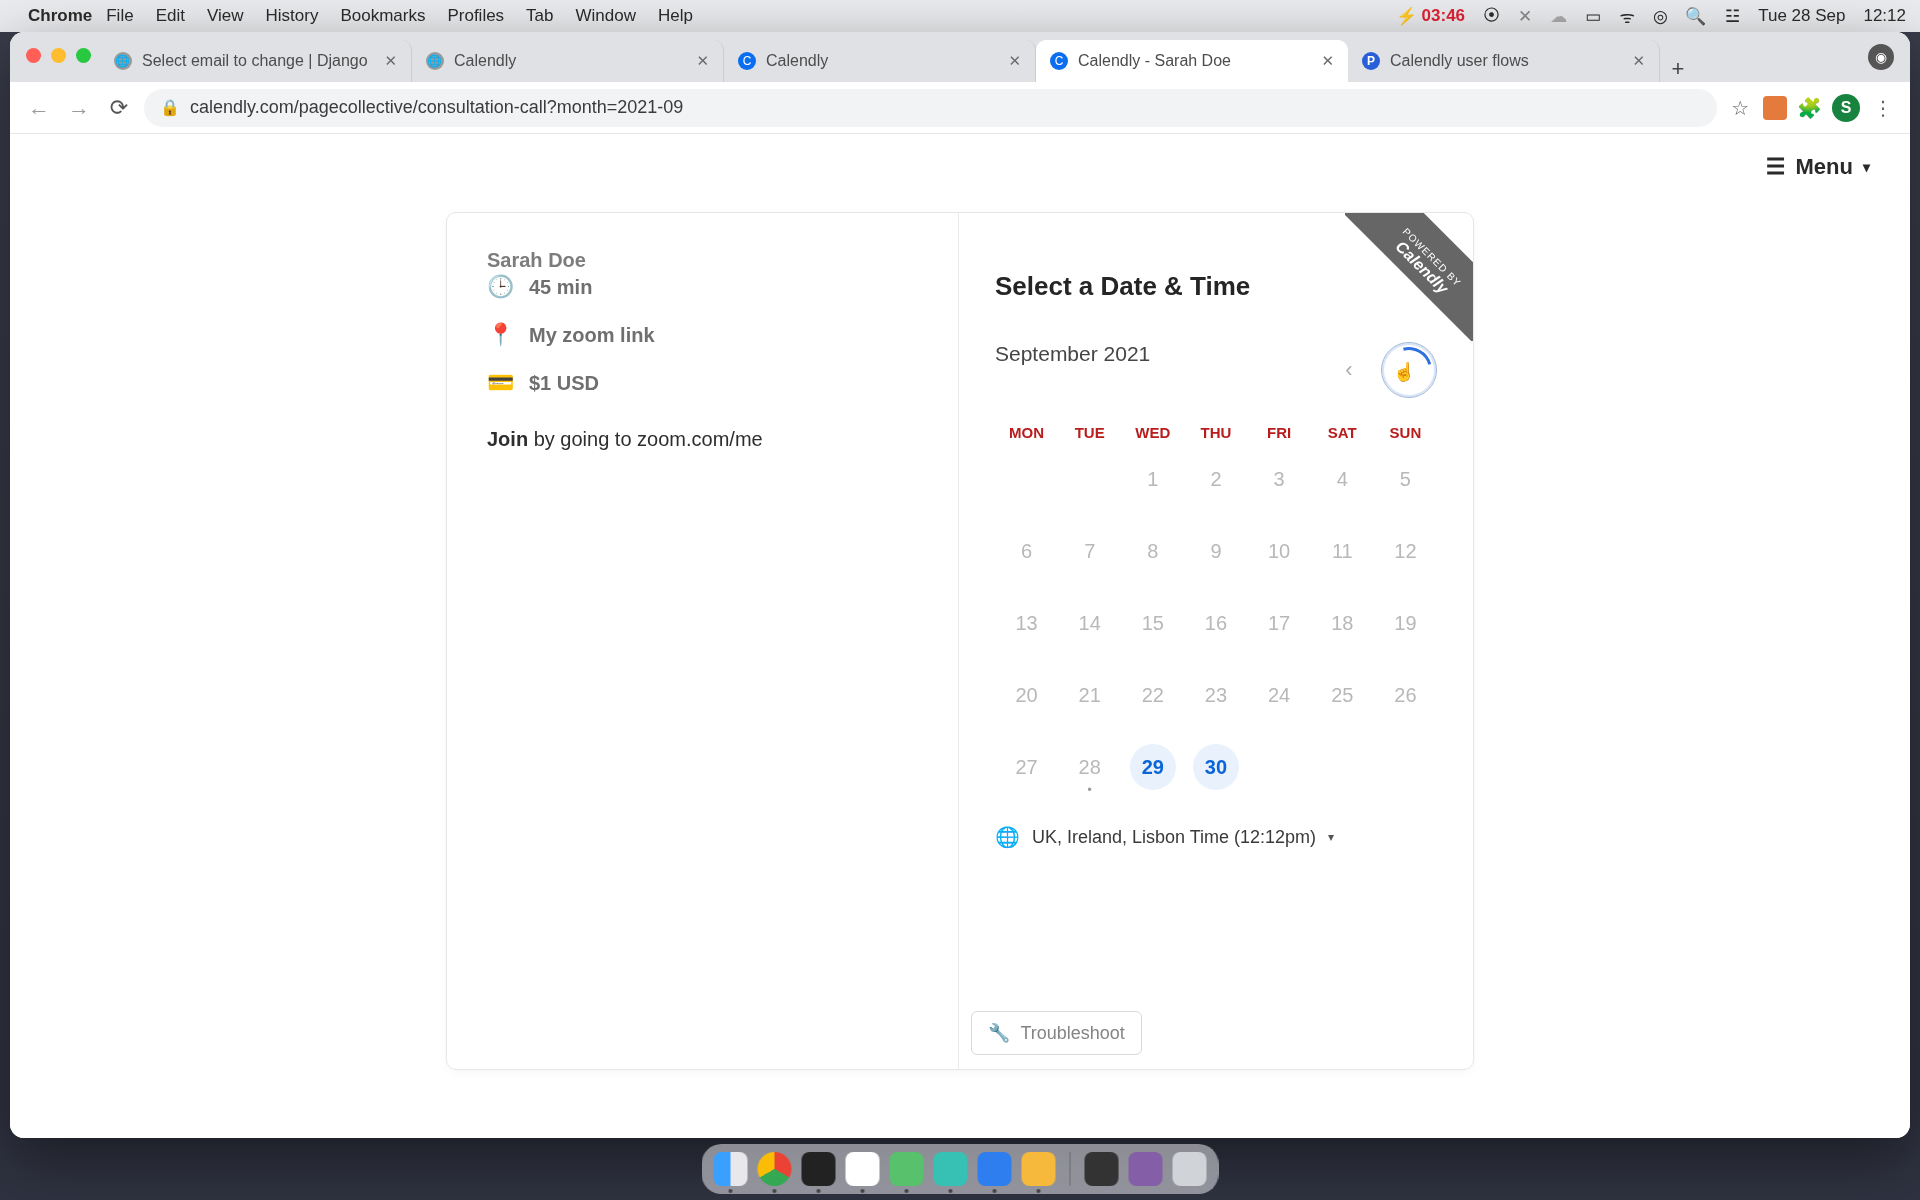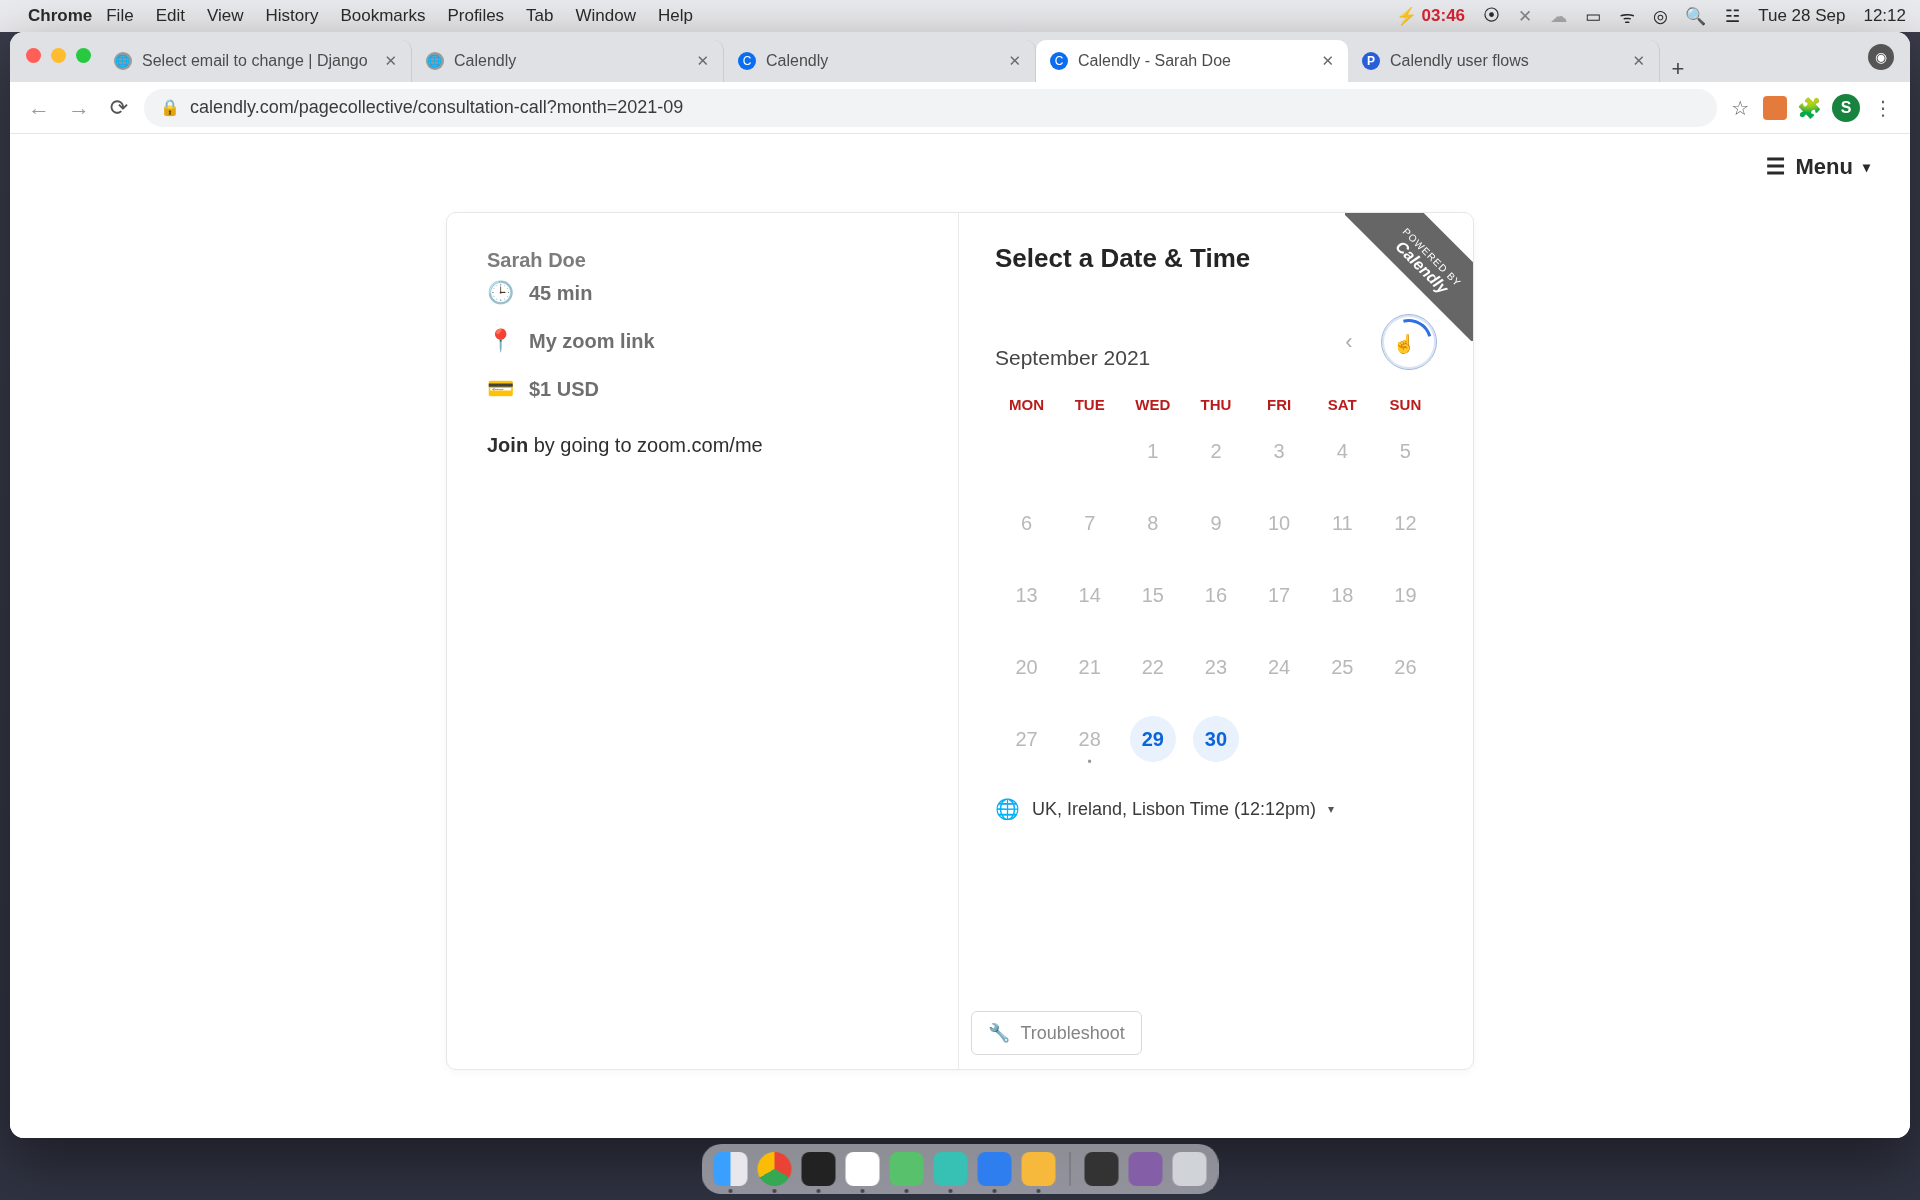"Sarah Doe" .host { margin-bottom: 8px -> 2px }
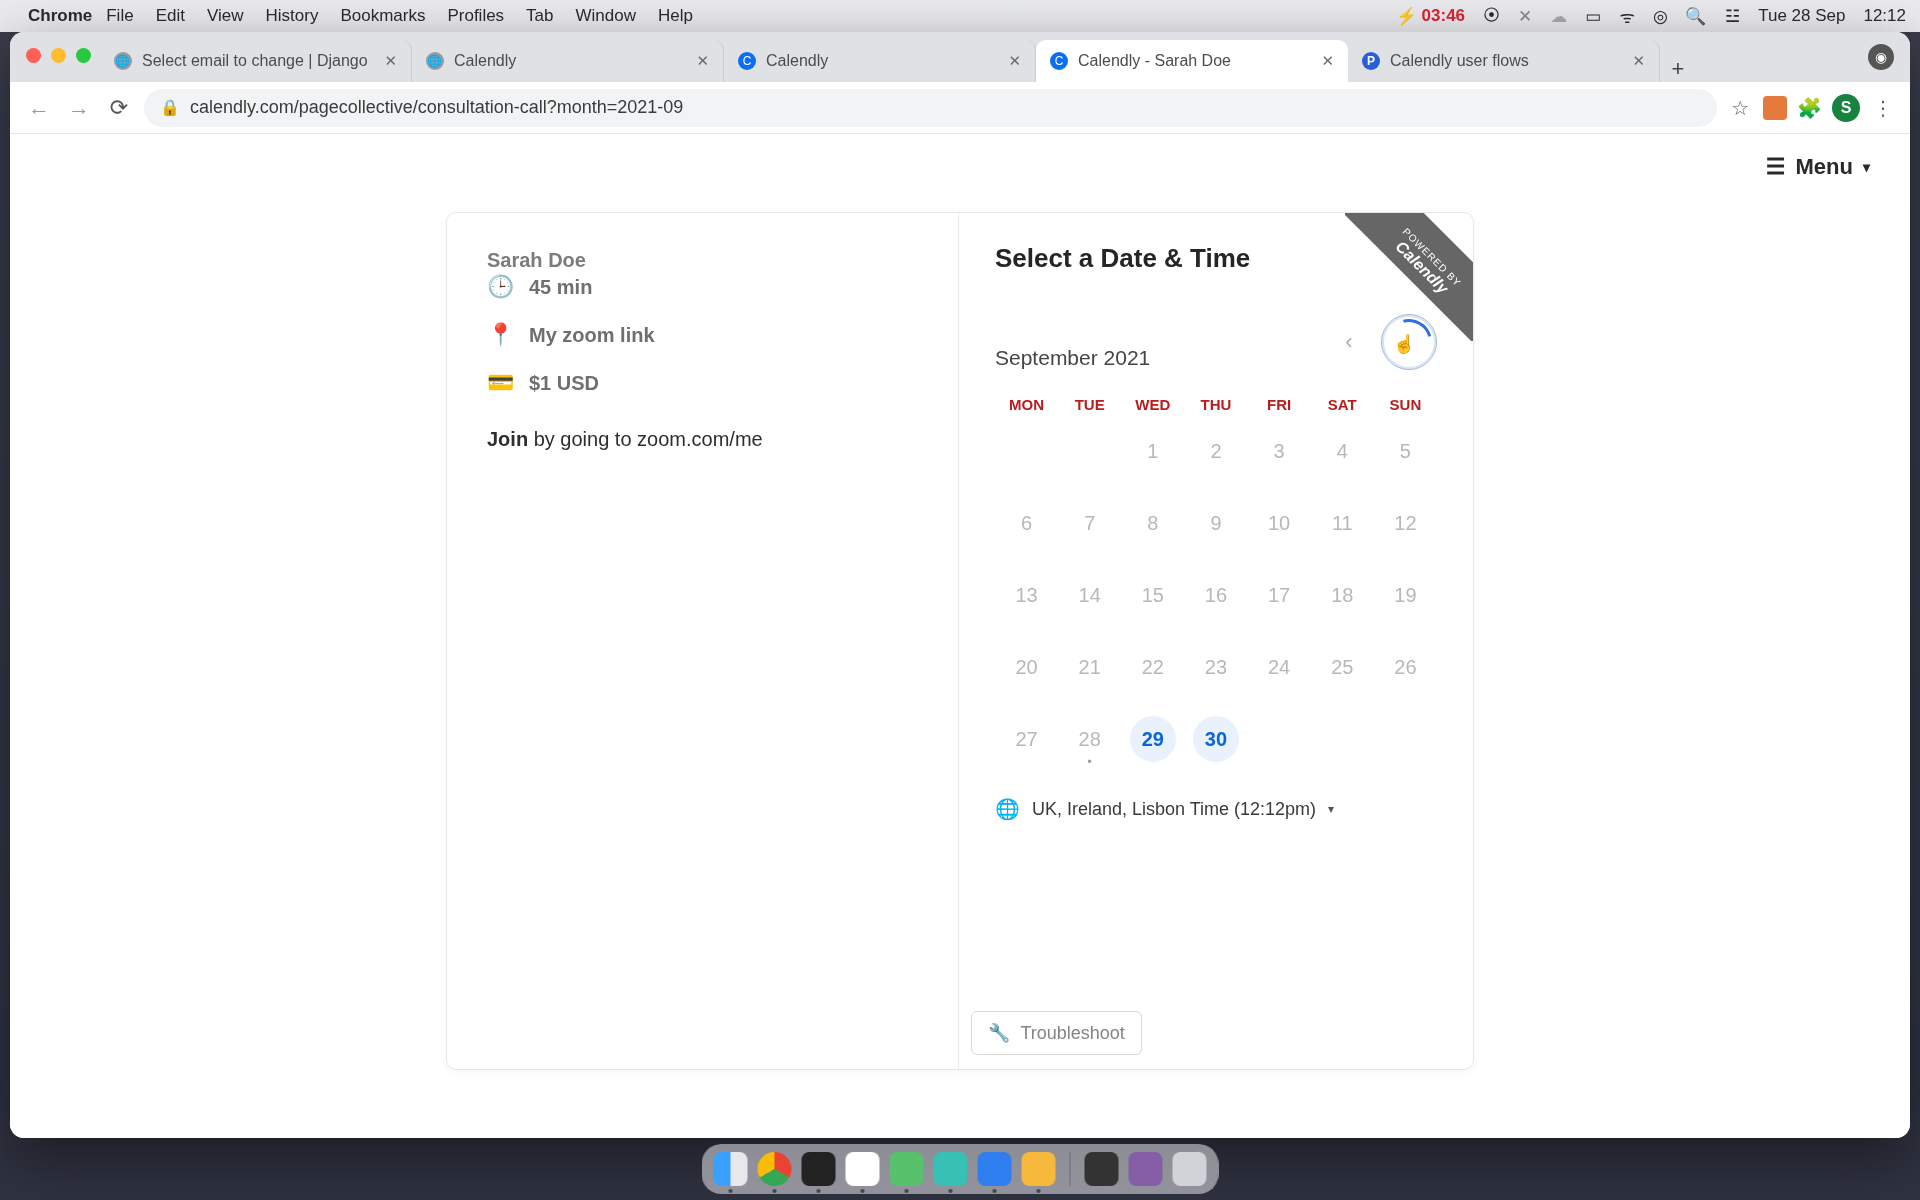"Select a Date & Time" .rp-title { margin-top: none -> 28px }
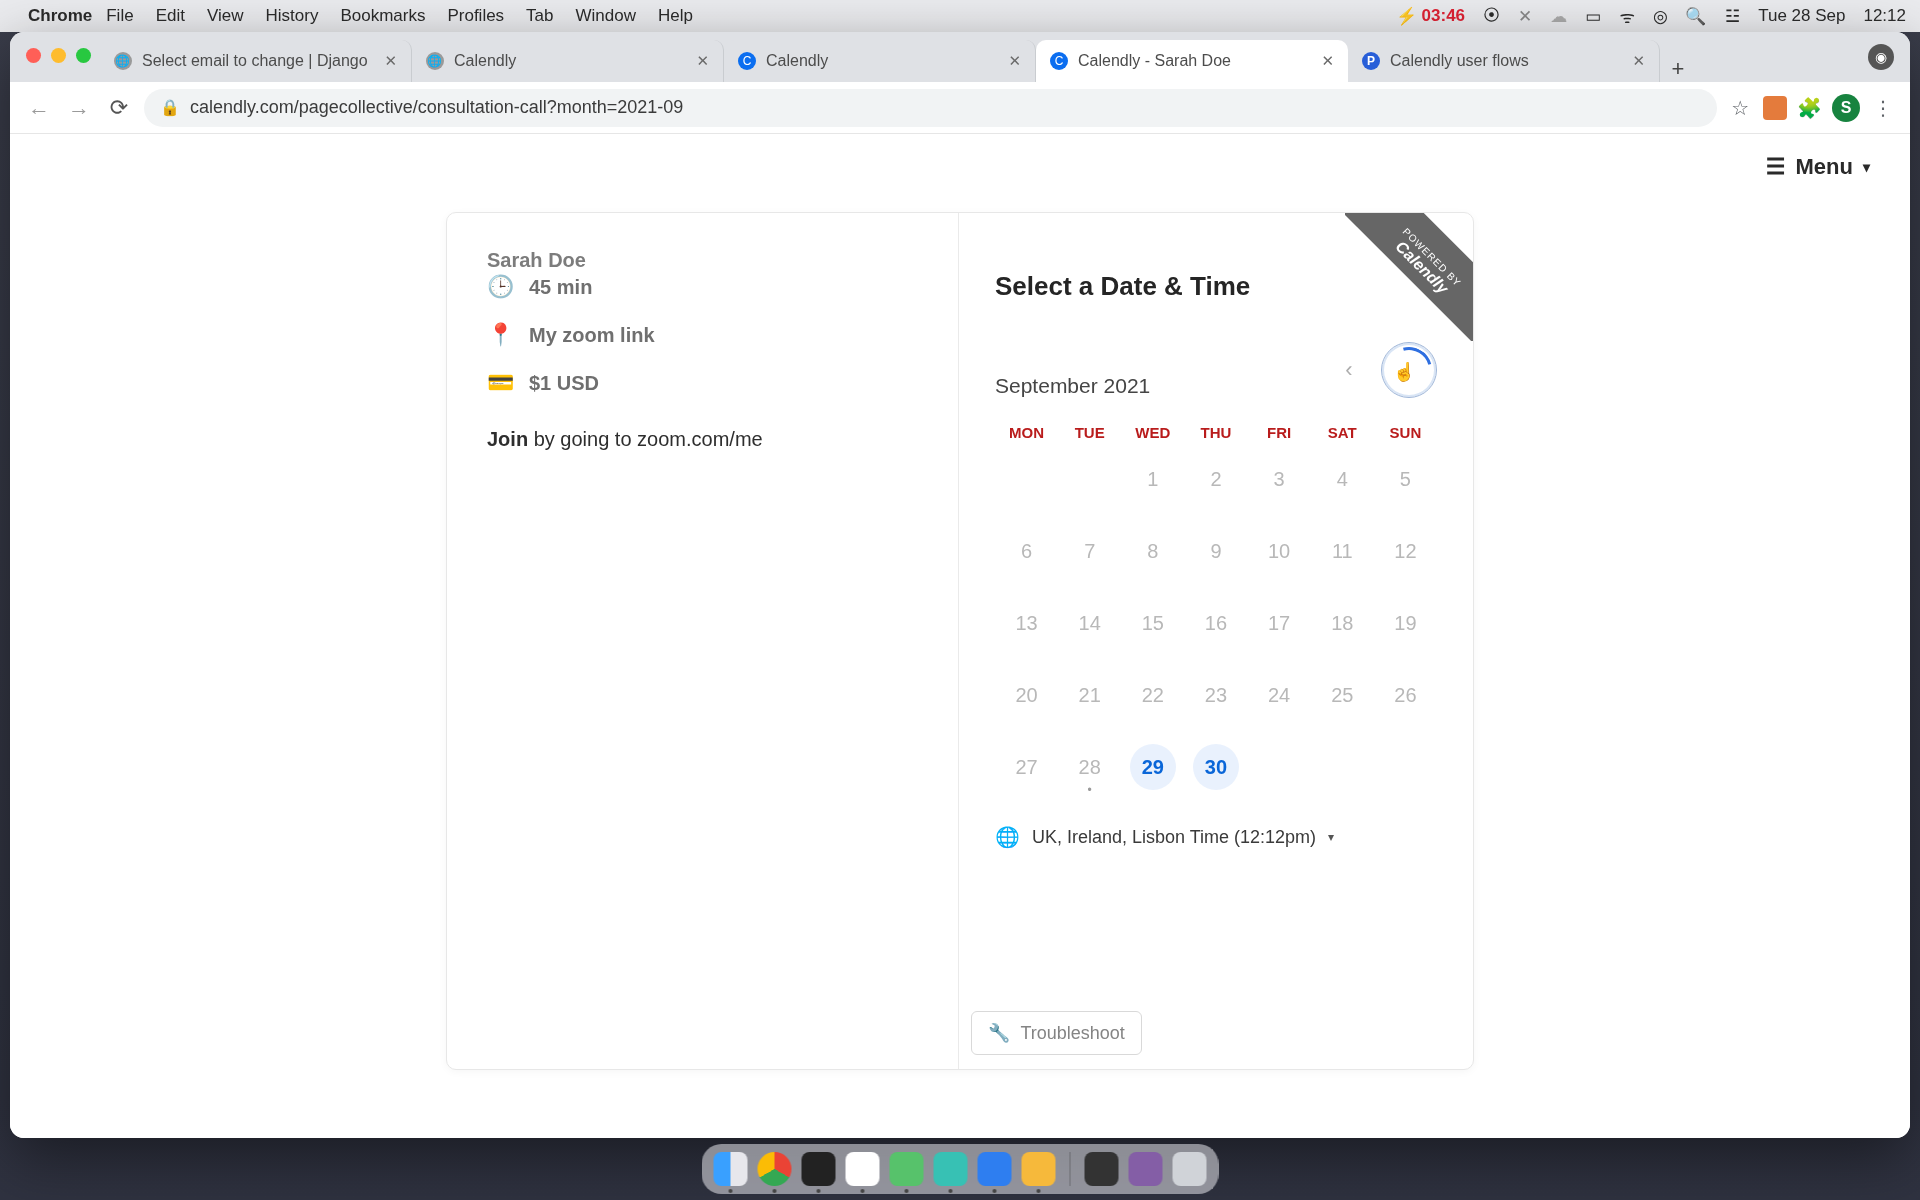"September 2021" .monthrow { align-items: flex-end -> flex-start }
